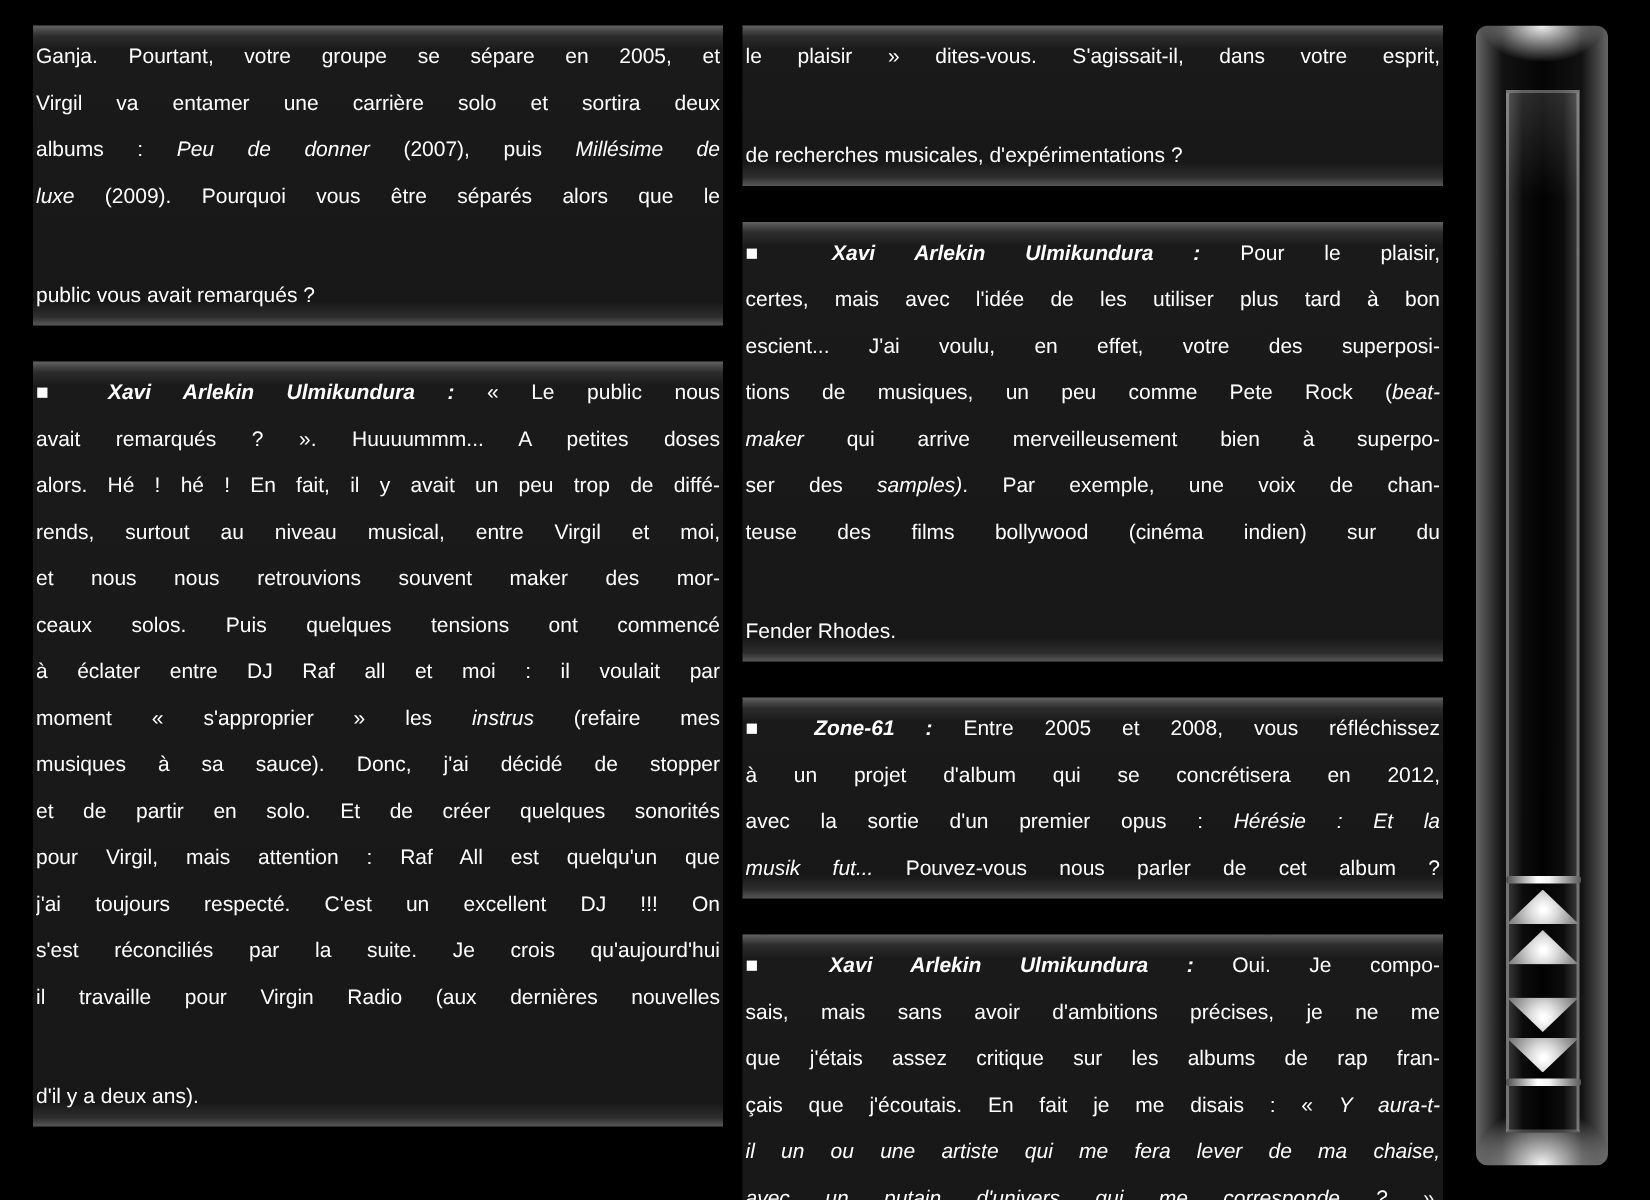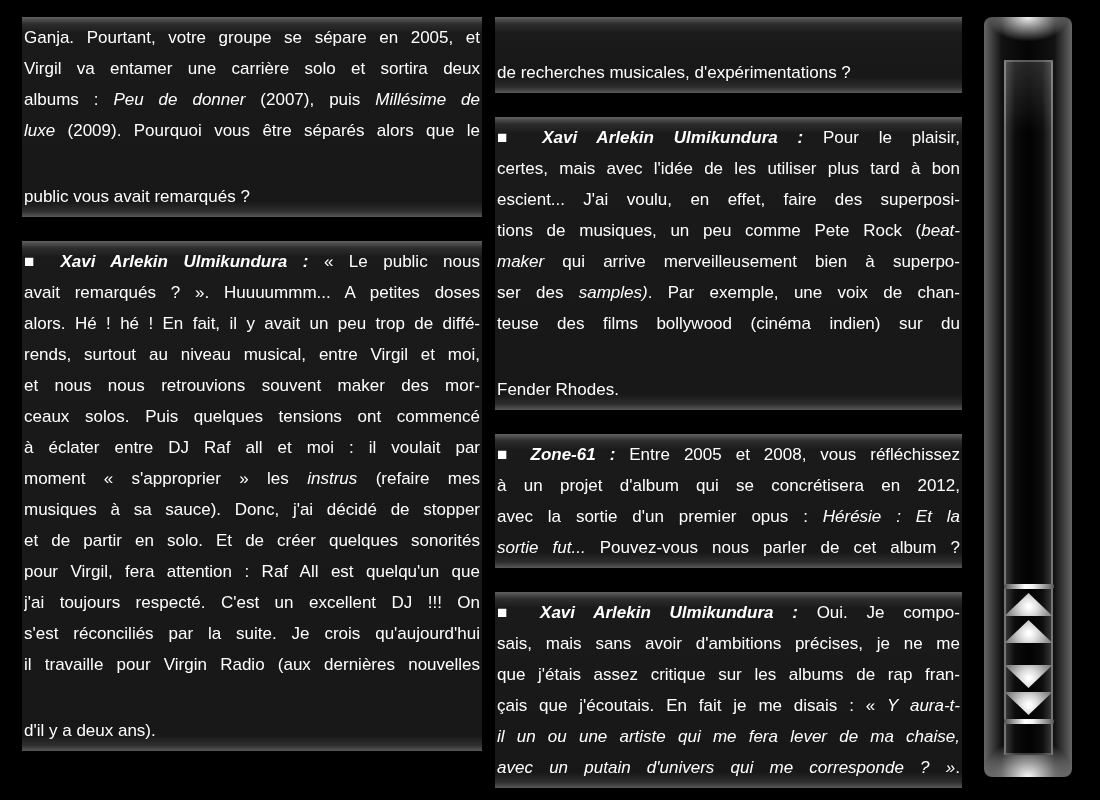"Ganja. Pourtant, votre groupe se" .line { font-size: 17px -> 14px }
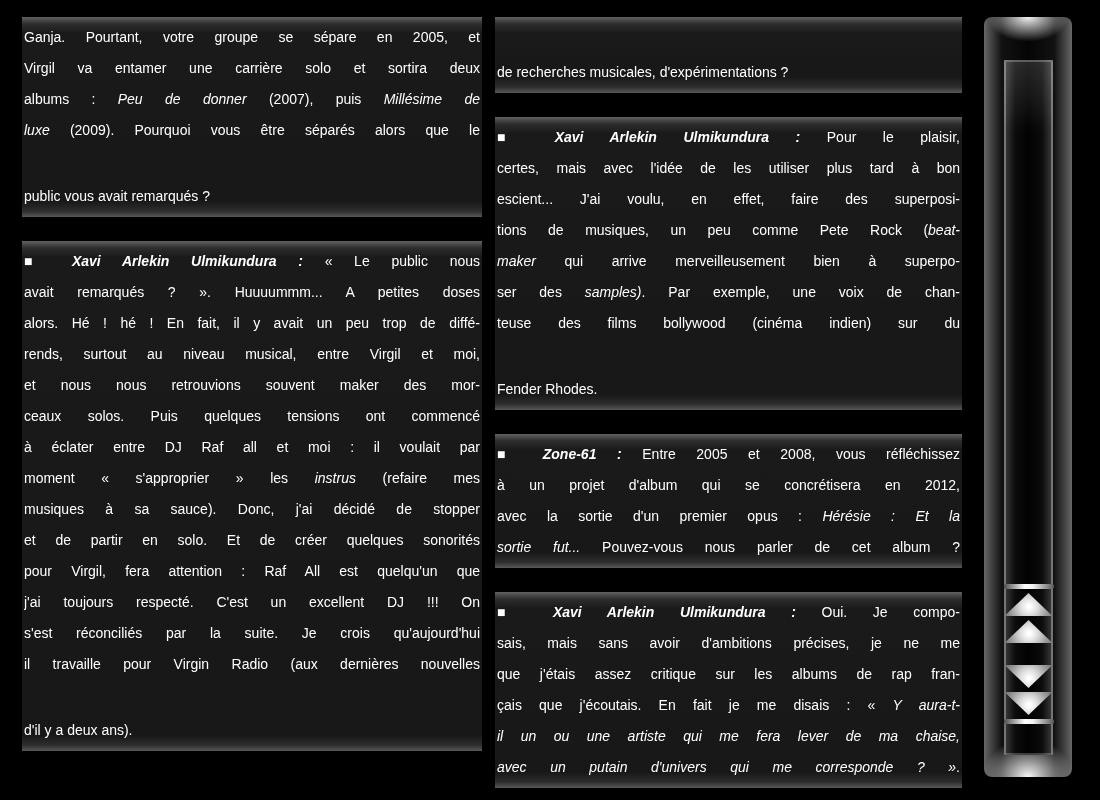"le plaisir » dites-vous. S'agissait-il," div.line { html: none -> <div><span>le plaisir » dites-vous. S'agissait-il, dans votre esprit,</span></div> }
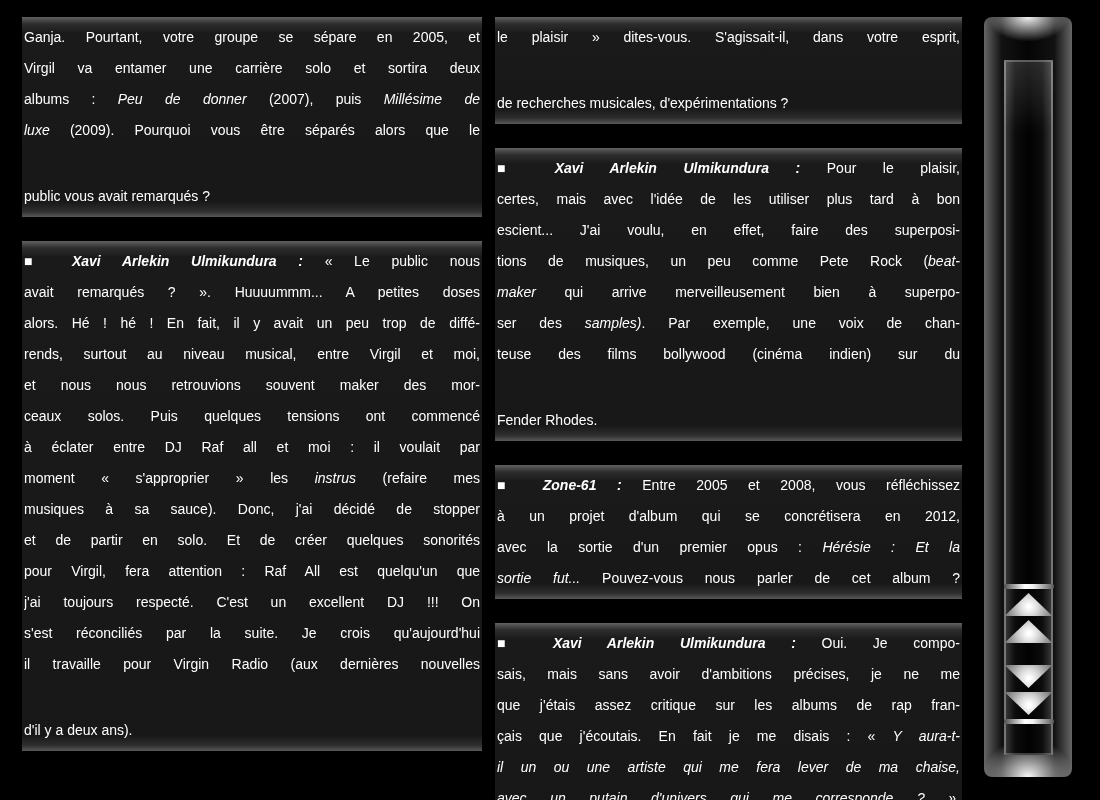"escient... J'ai voulu, en effet," span { text: faire -> votre }
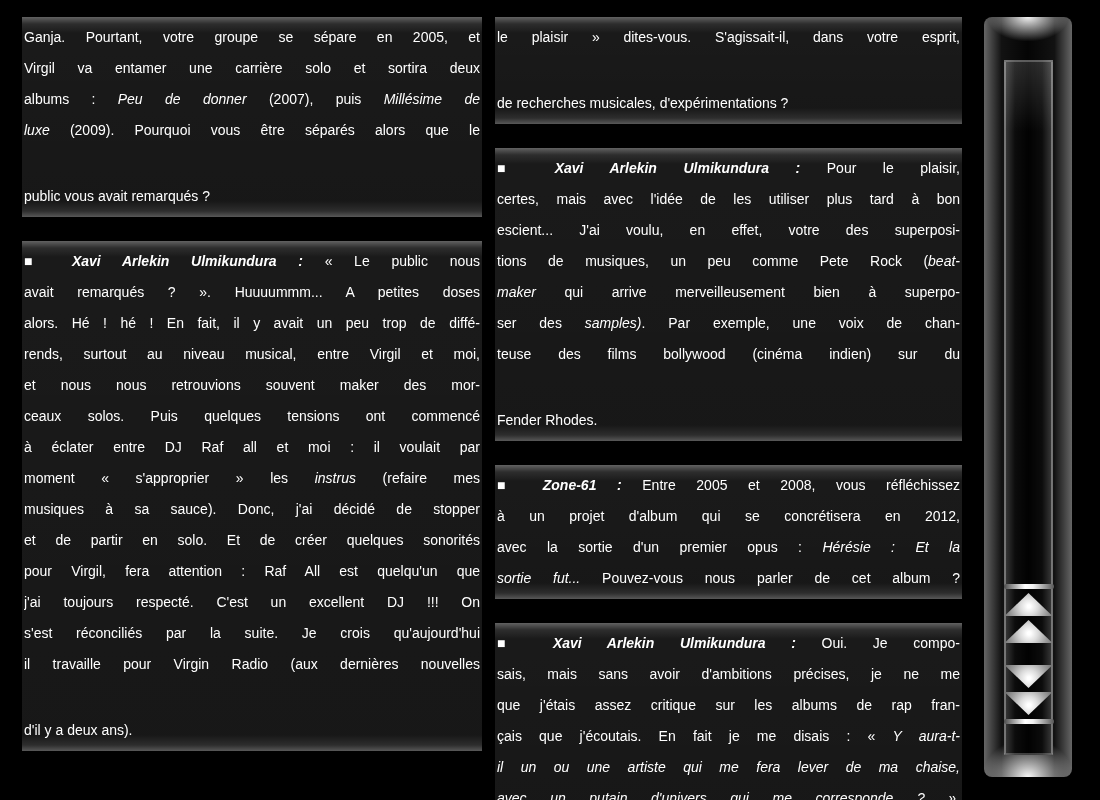"pour Virgil, fera attention :" span { text: fera -> mais }
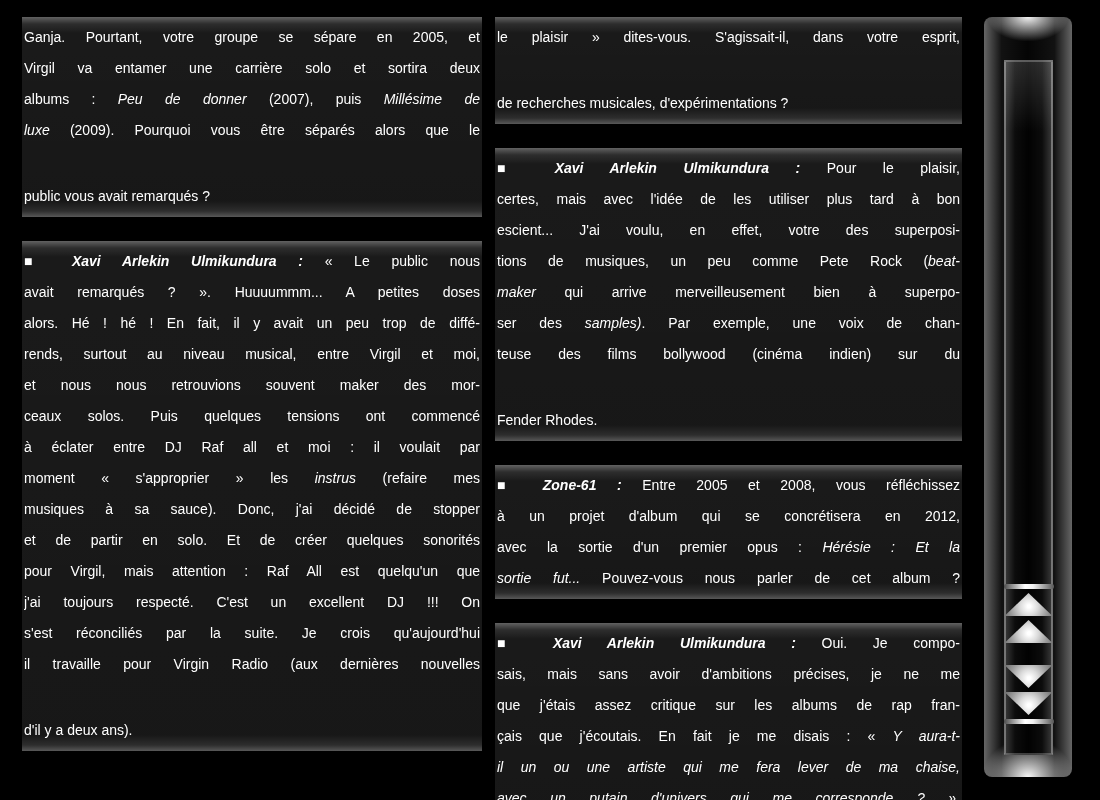"sortie fut..." span.it { text: sortie -> musik }
